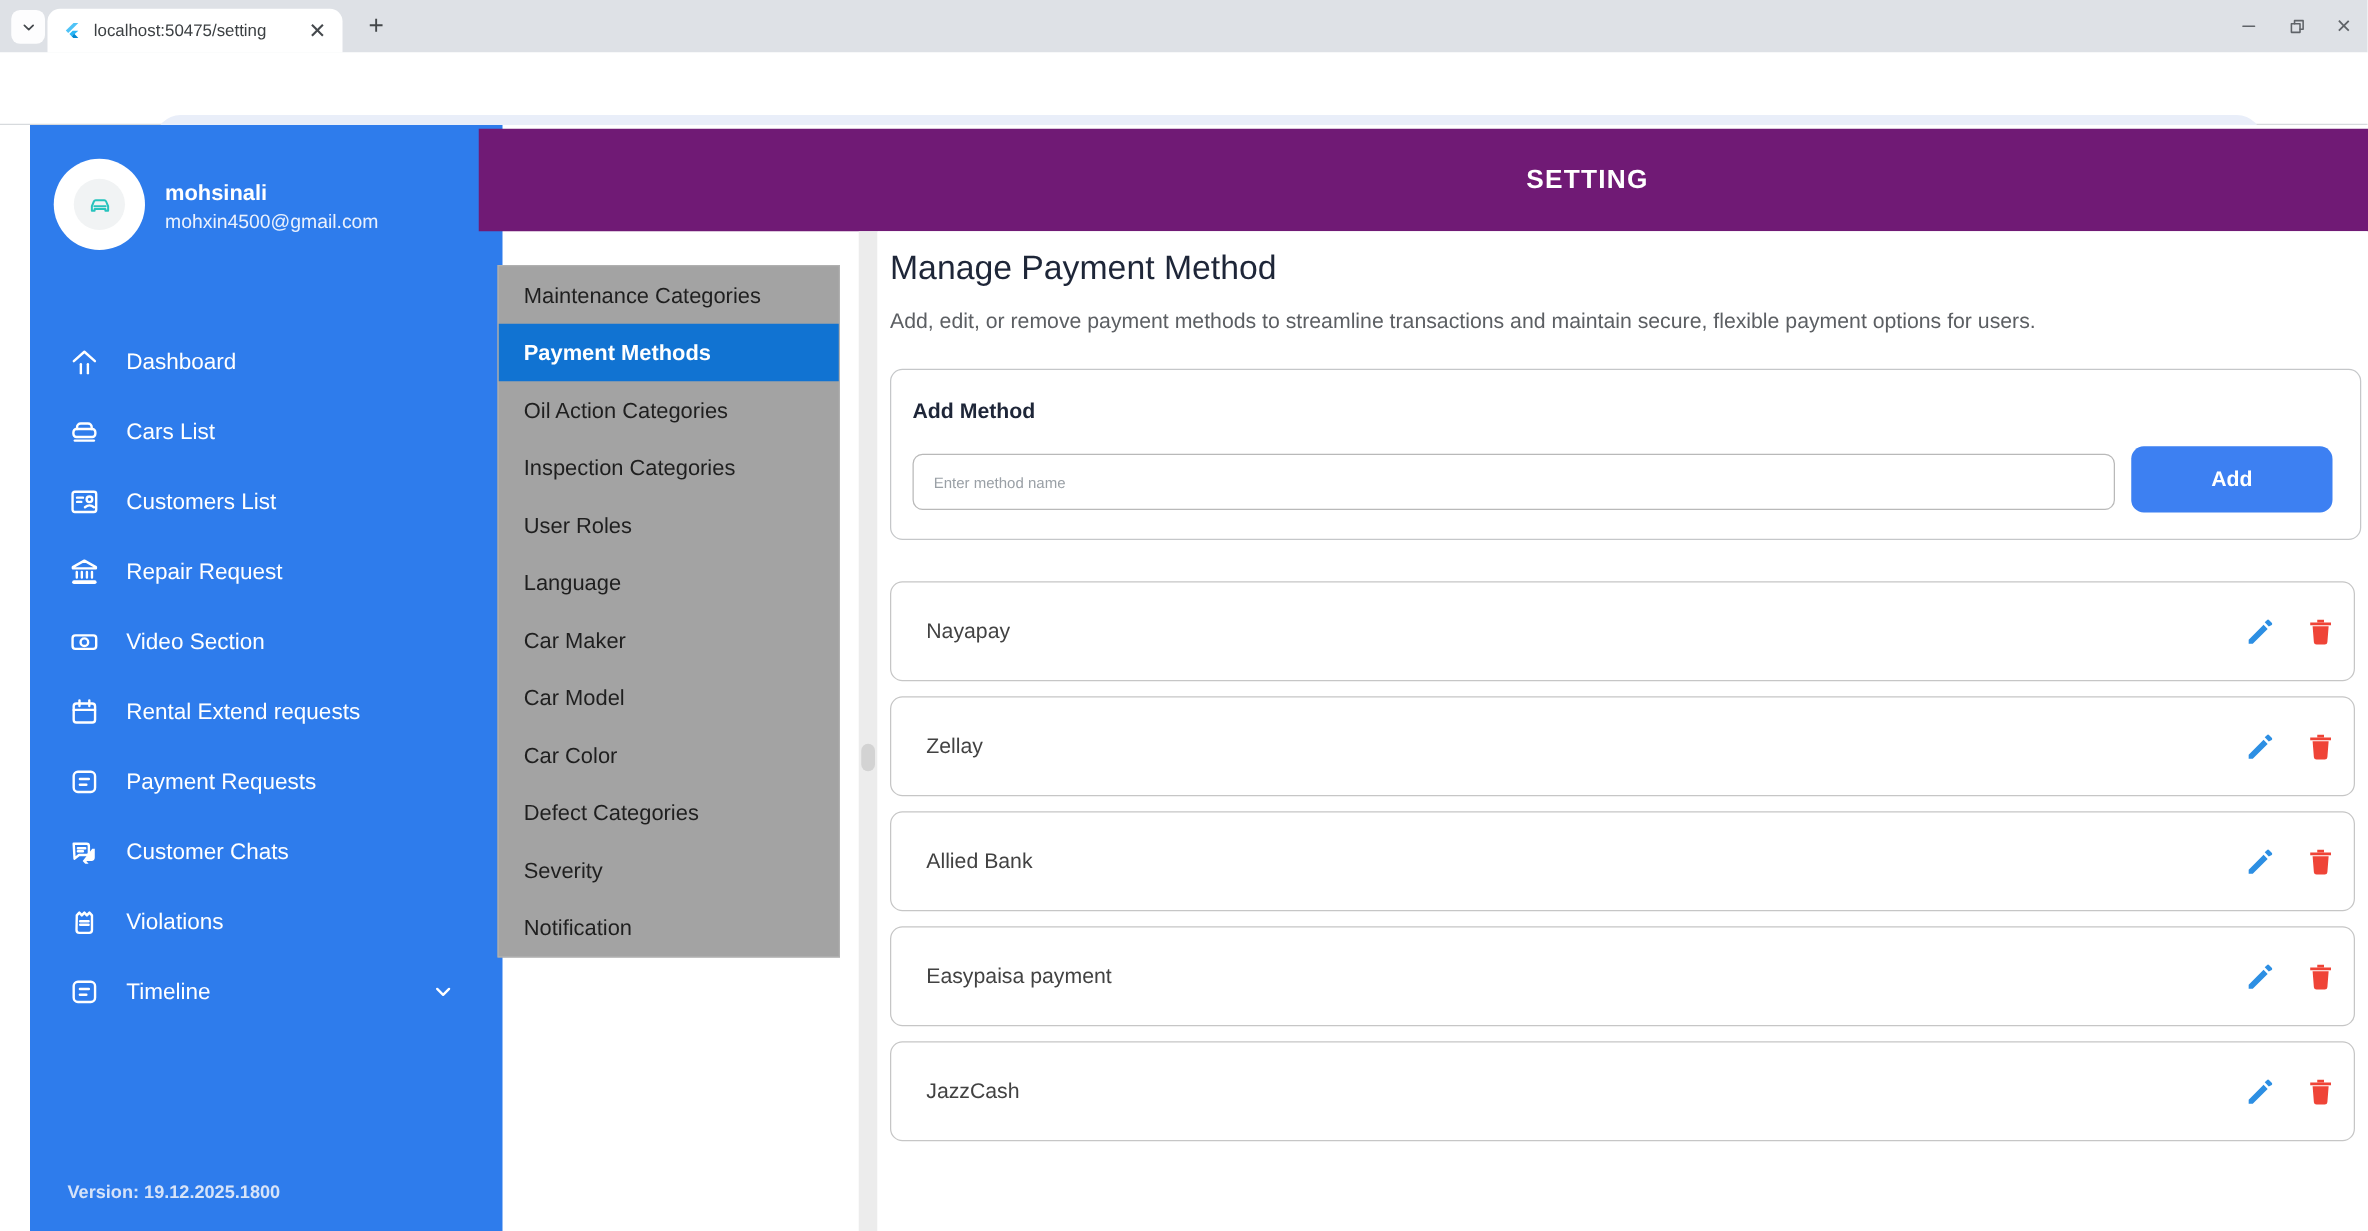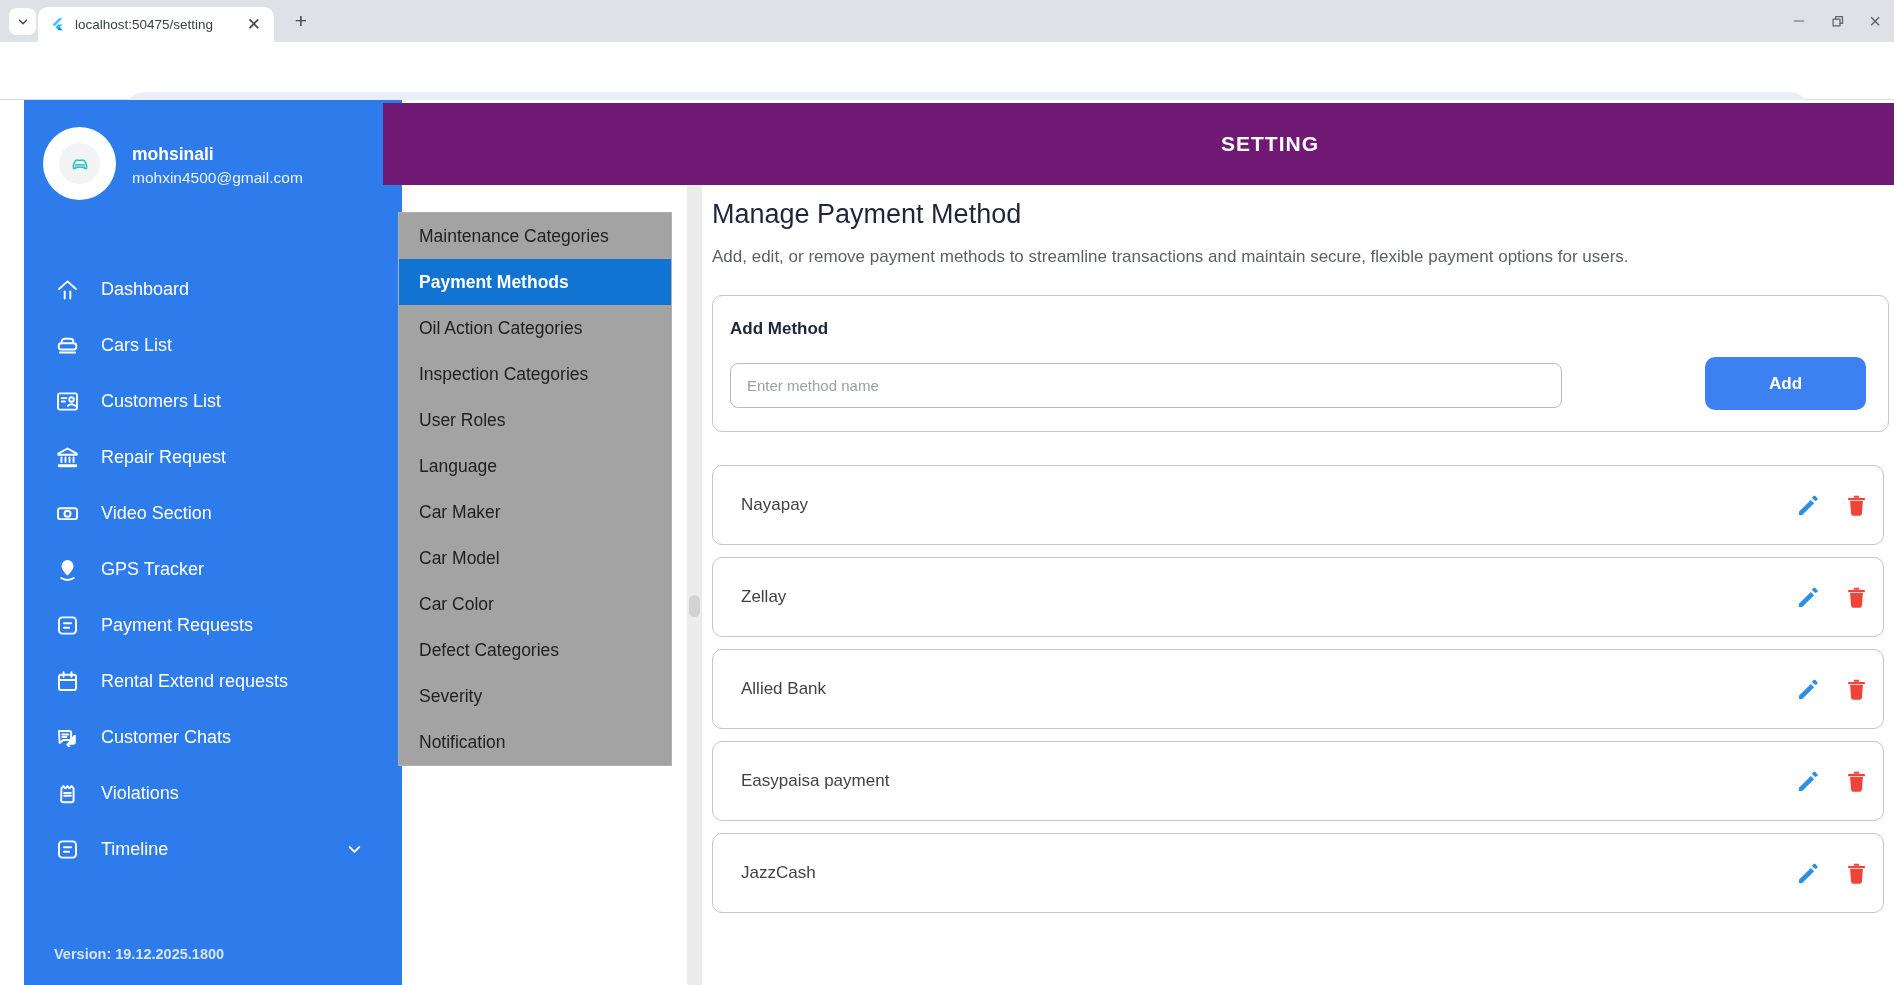"Enter method name" .add-input { font-size: 15px -> 12px; width: 832px -> 962px }
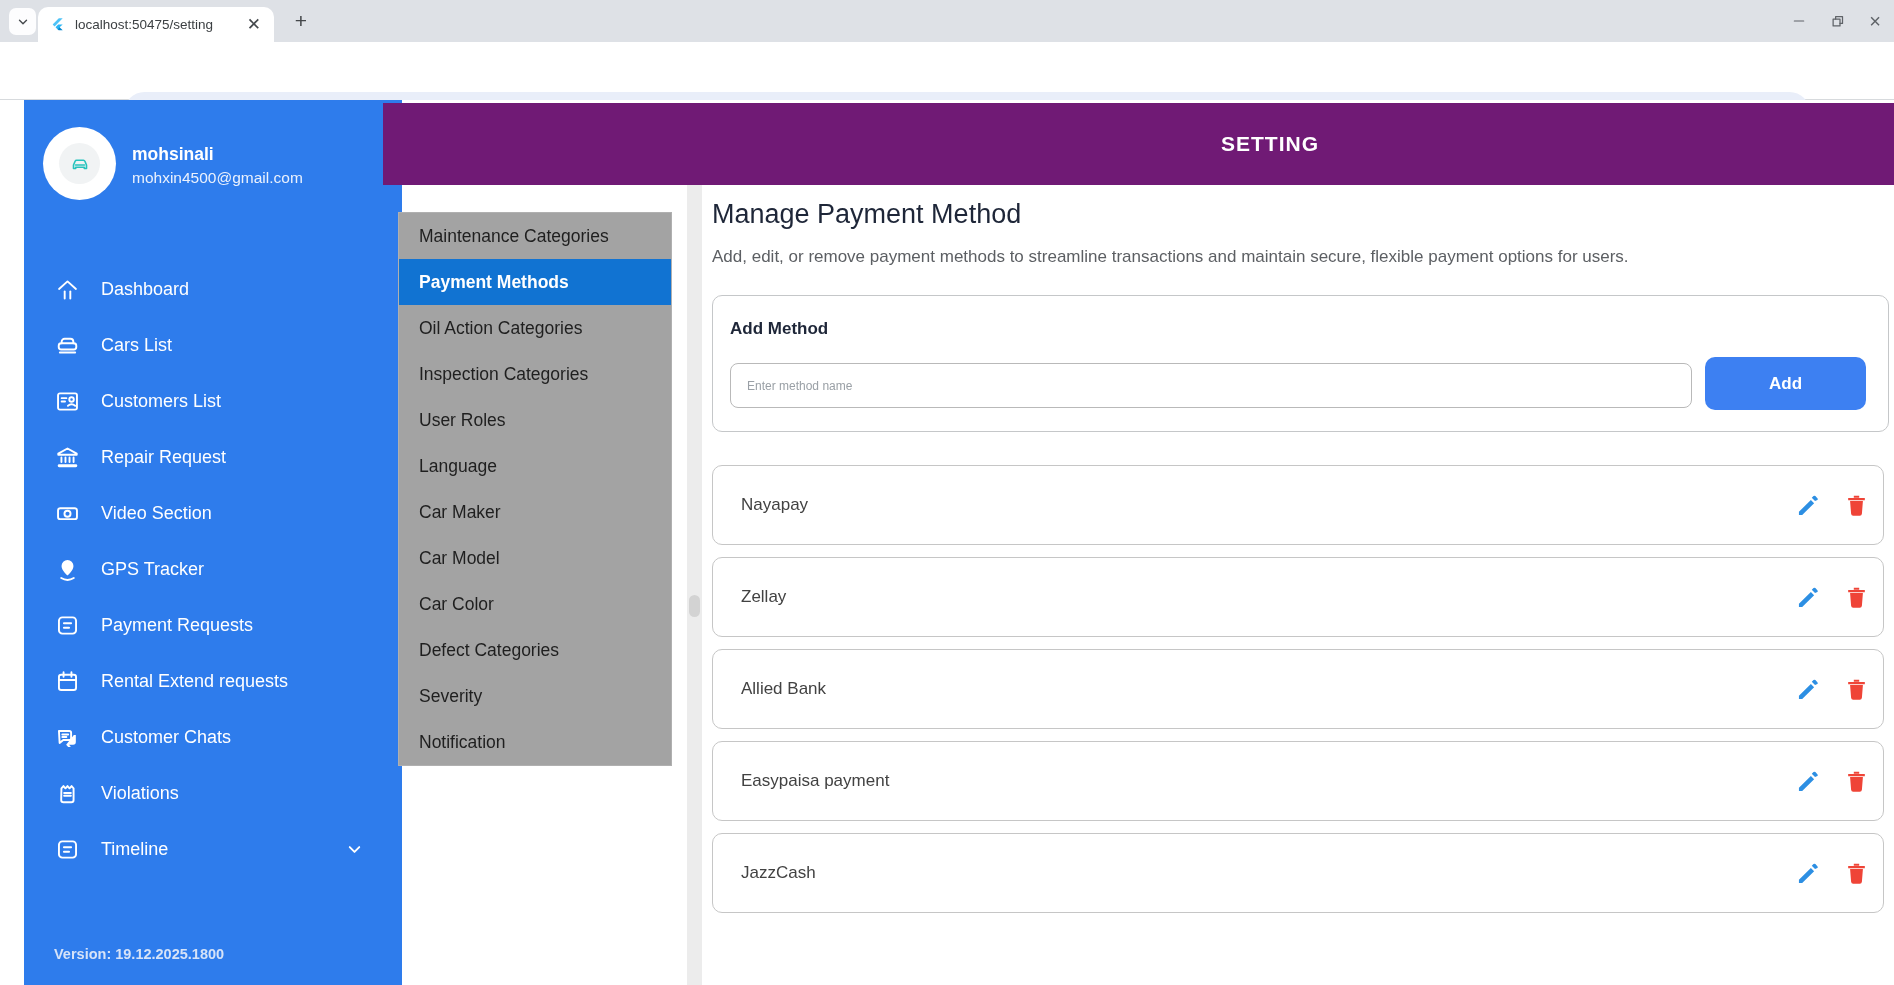"GPS Tracker" div.side-item { html: <div> <span><svg> <path></path> <path></path> </svg></span> <span>GPS Tracker</span> </div> -> none }
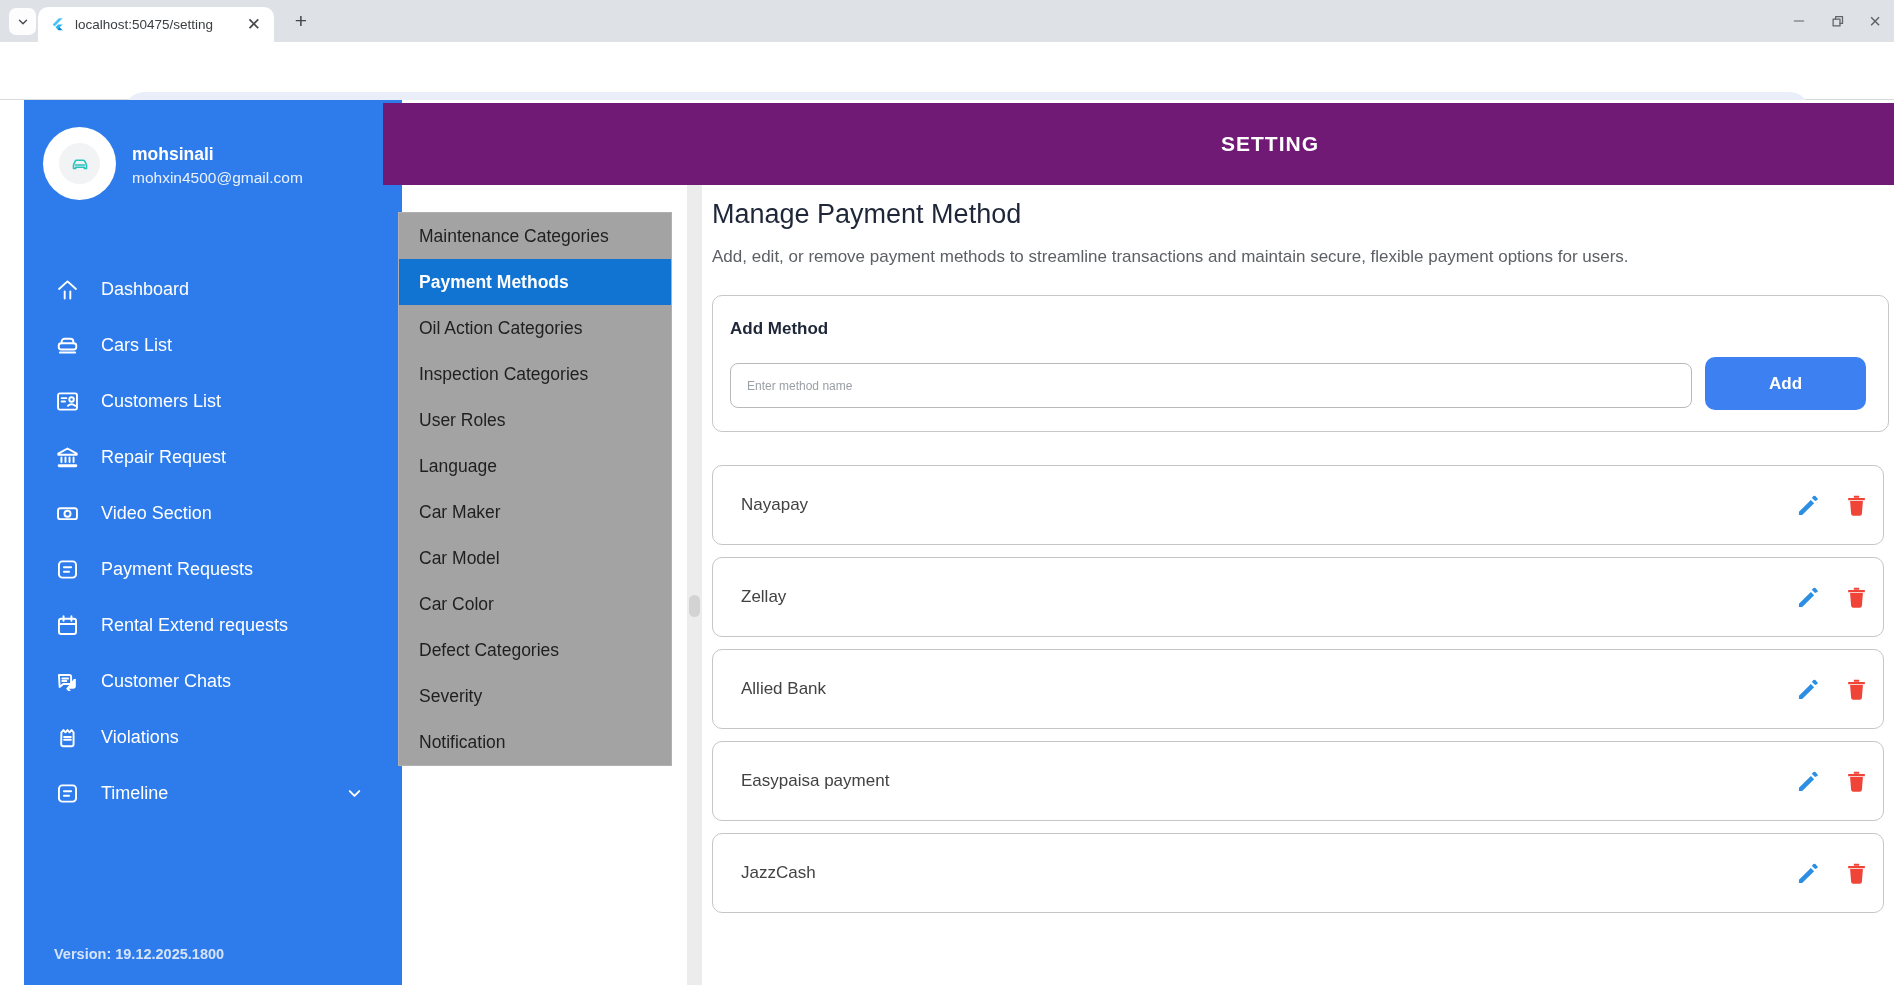"Payment Requests" div.side-item { order: before "Rental Extend requests" -> after "Rental Extend requests" }
